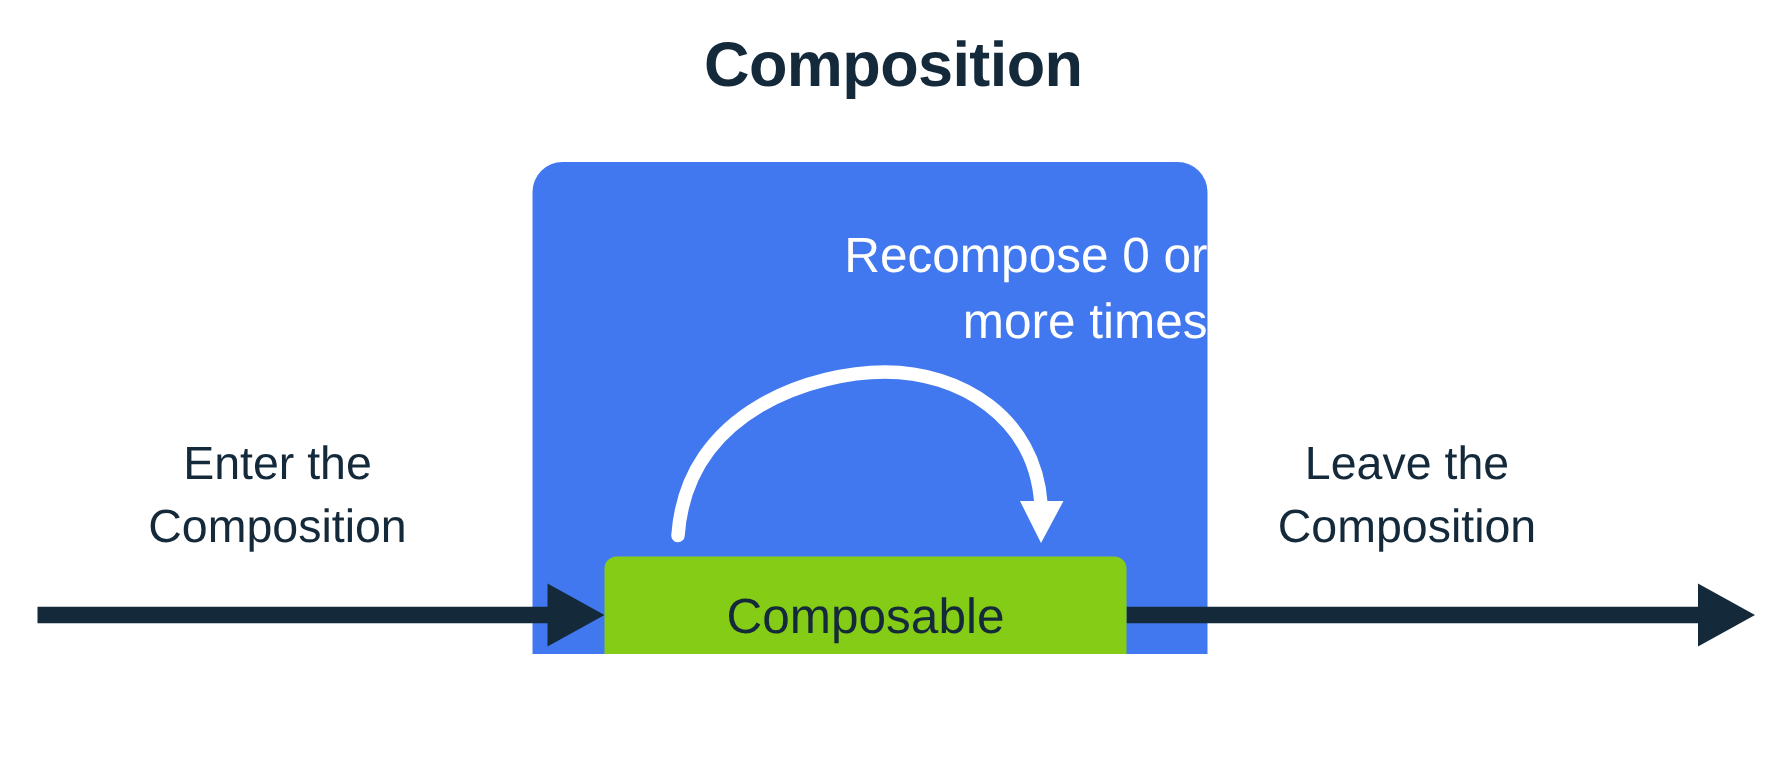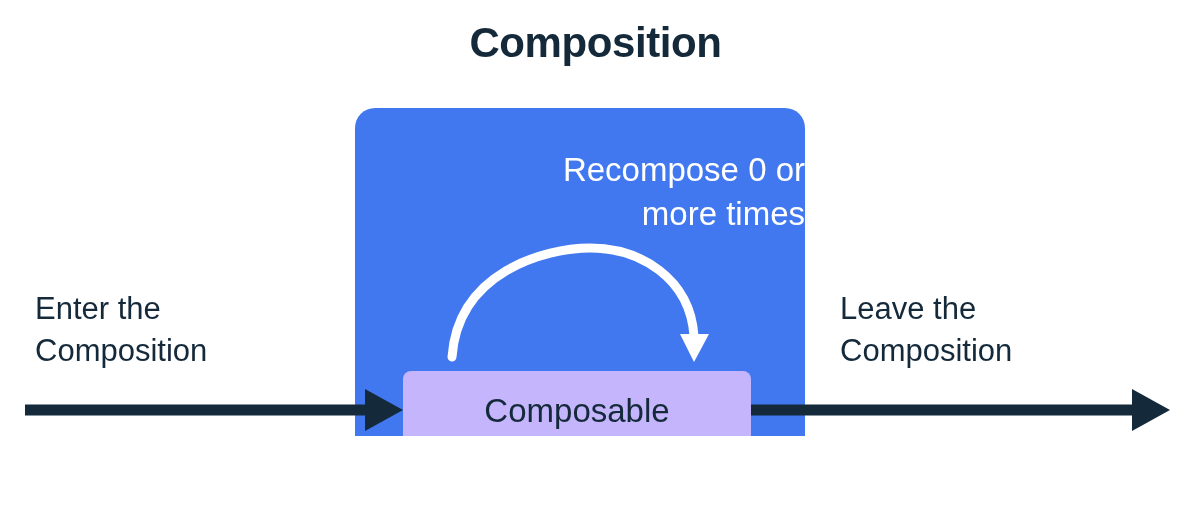"Enter the" .side-label { text-align: left -> center }
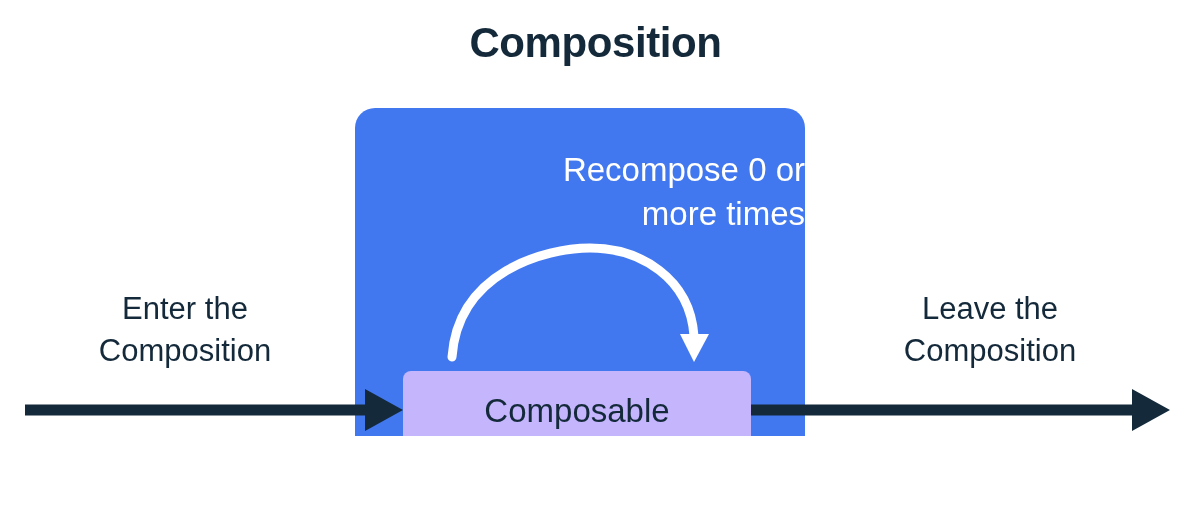"Leave the" #leave-label { left: 840px -> 788px }
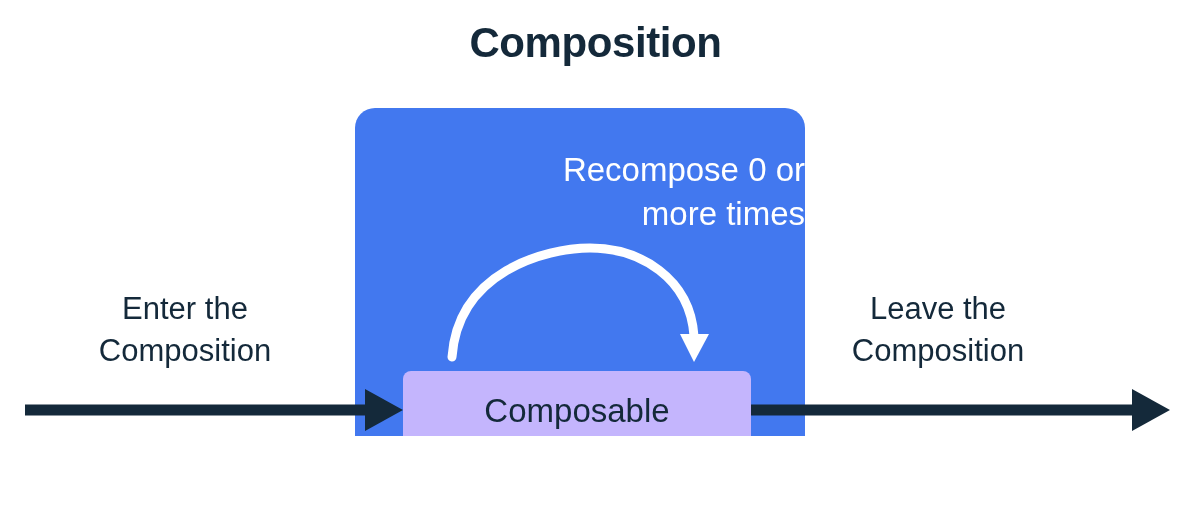"Composable" #composable-node { background: #c4b5fd -> #84cc16 }
